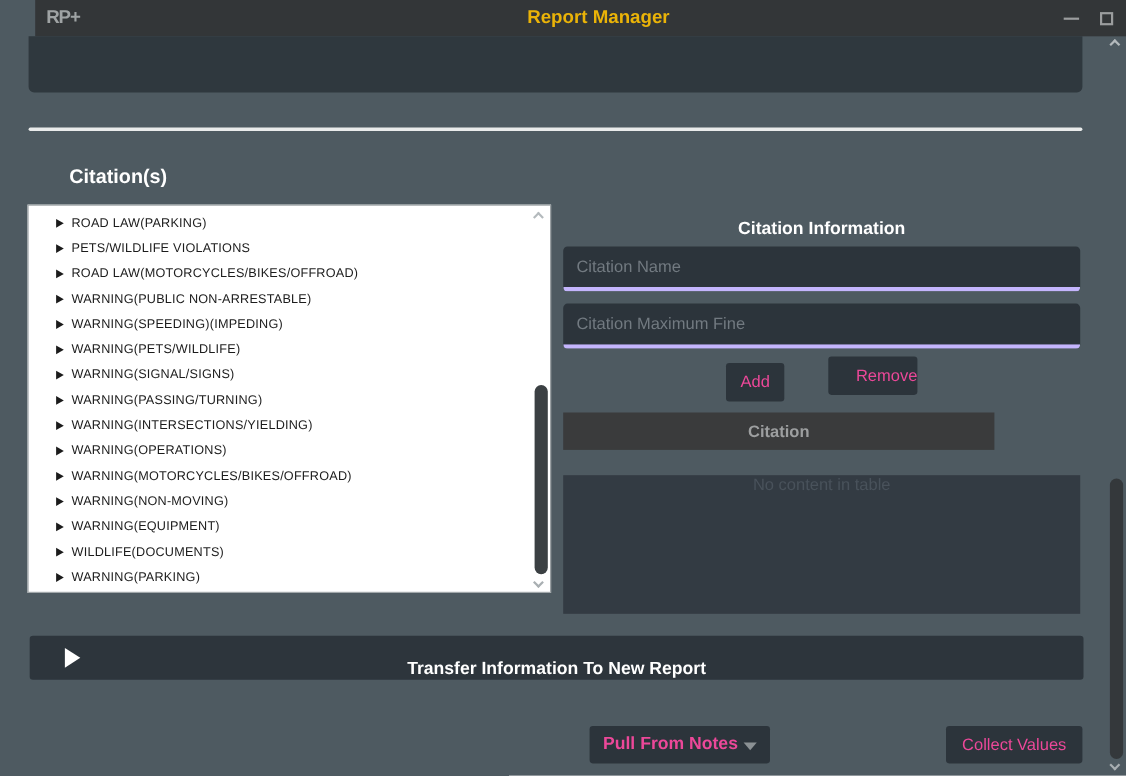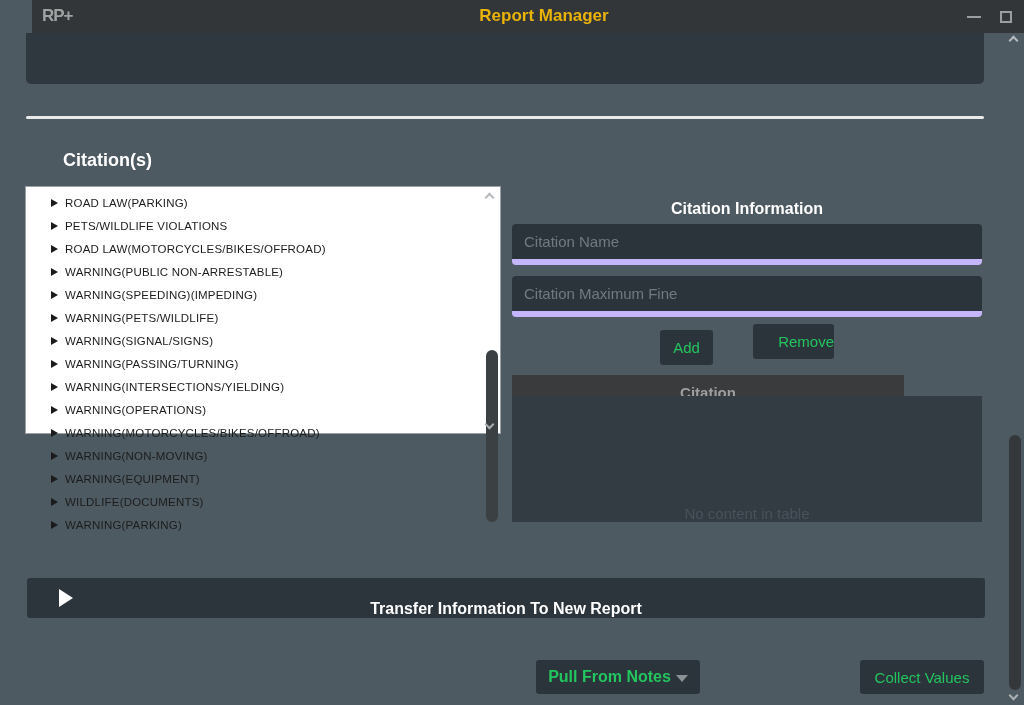"ROAD LAW(PARKING)" .listbox { height: 248px -> 353px }
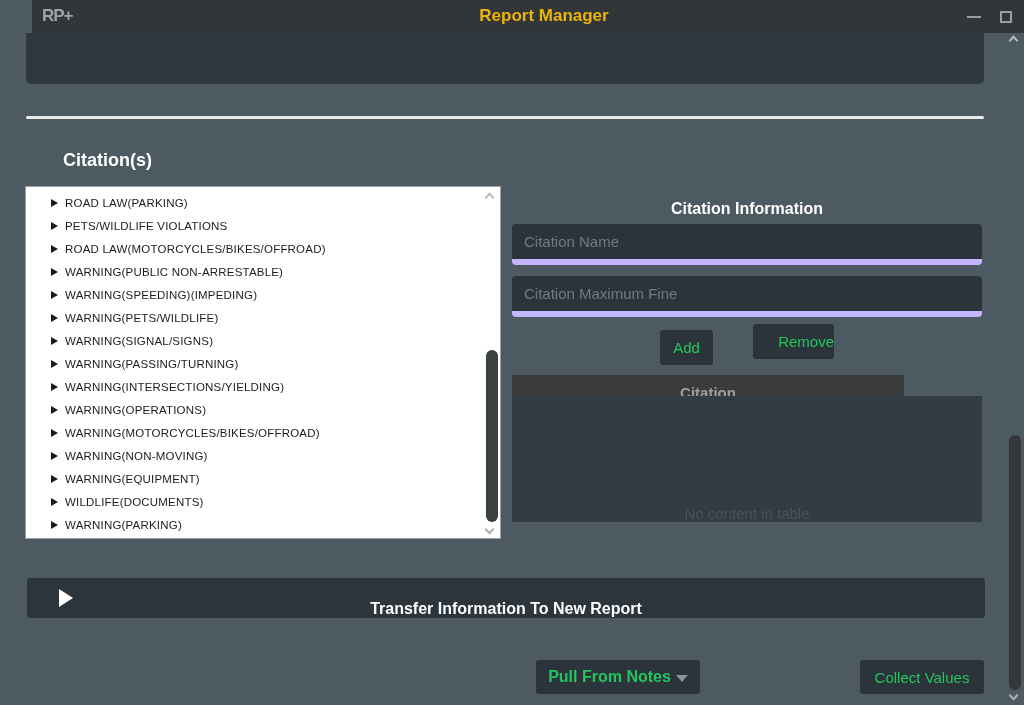"Citation Name" .ci-input { border-bottom: 6px solid #c4b5fd -> 4px solid #c4b5fd }
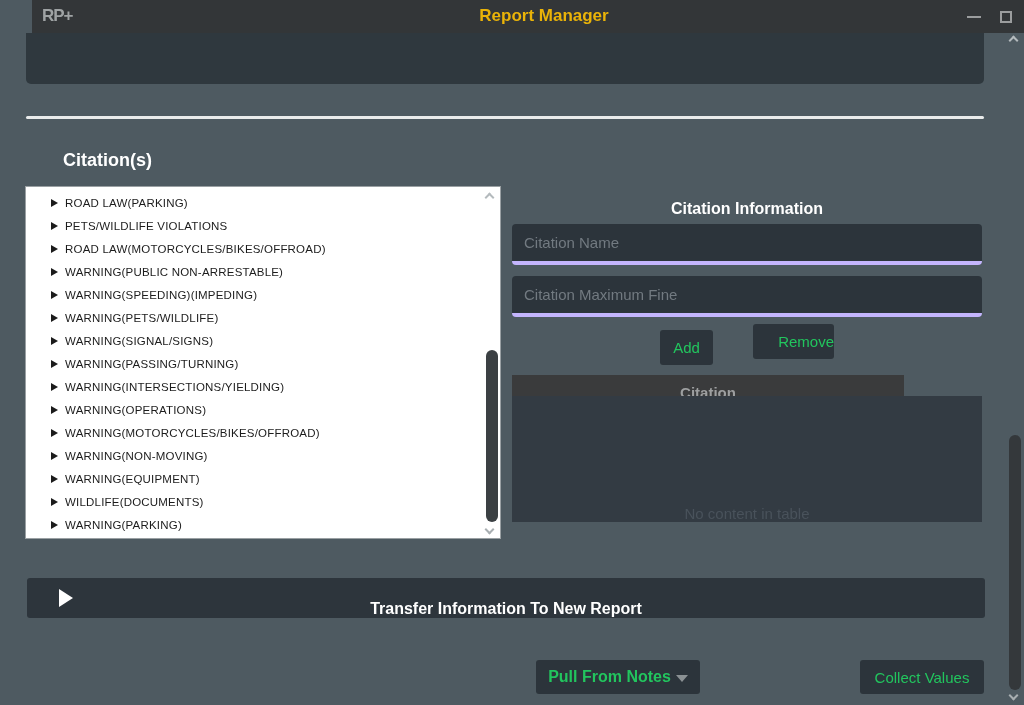"Add" .btn { color: #22c55e -> #ec4899 }
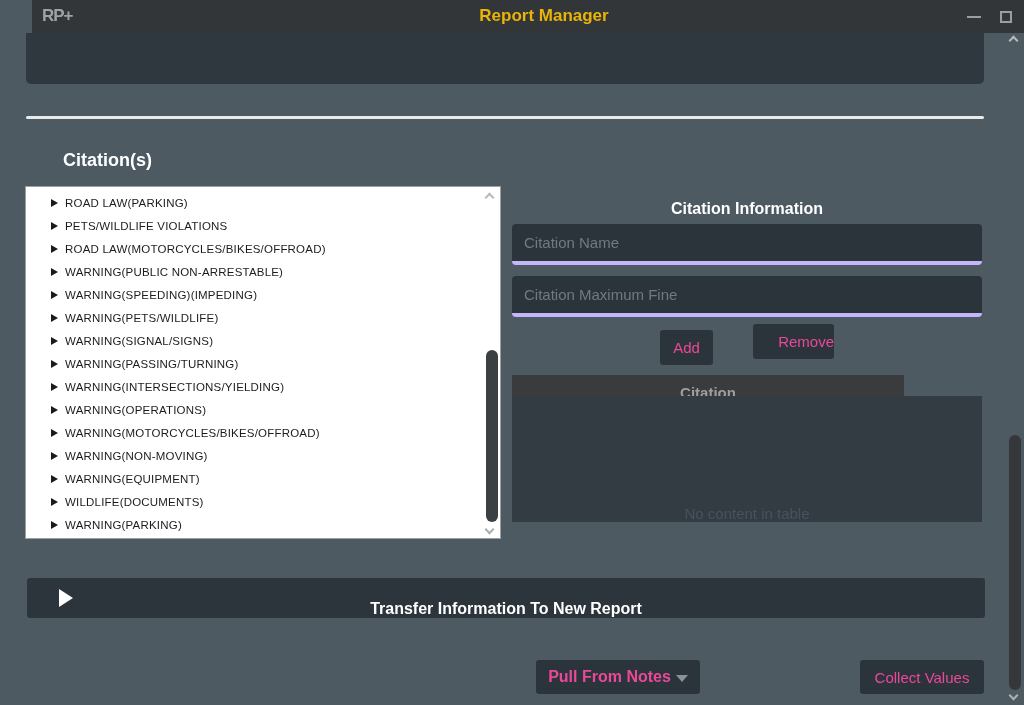"No content in table" .table-body { align-items: flex-end -> flex-start; top: 396px -> 432px }
